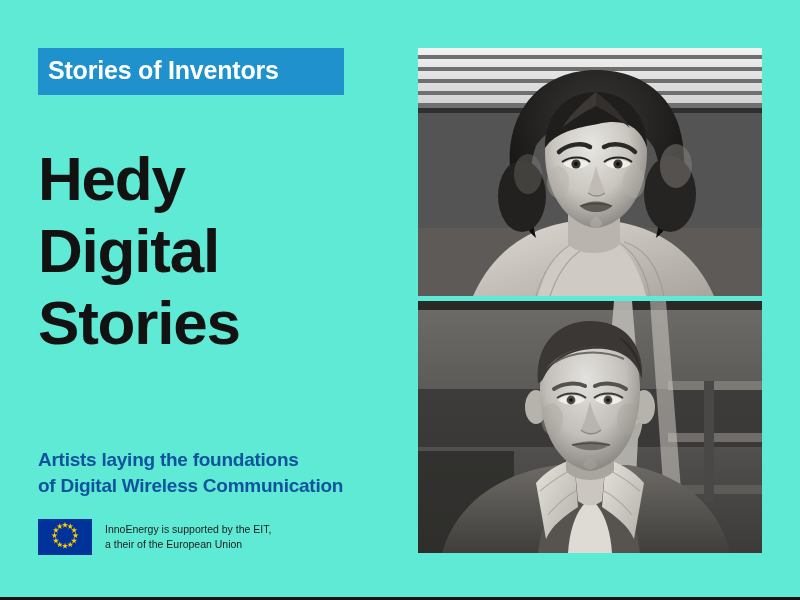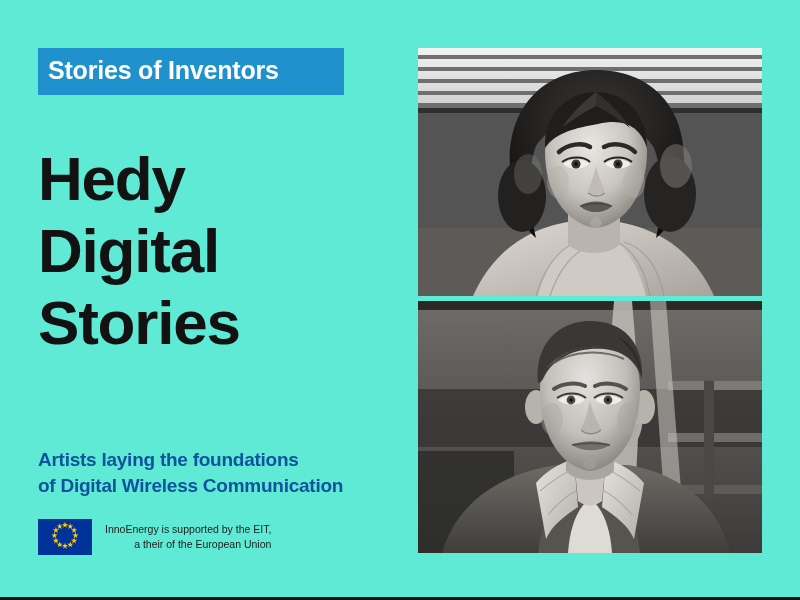"InnoEnergy is supported by the" .footer { text-align: right -> none }
